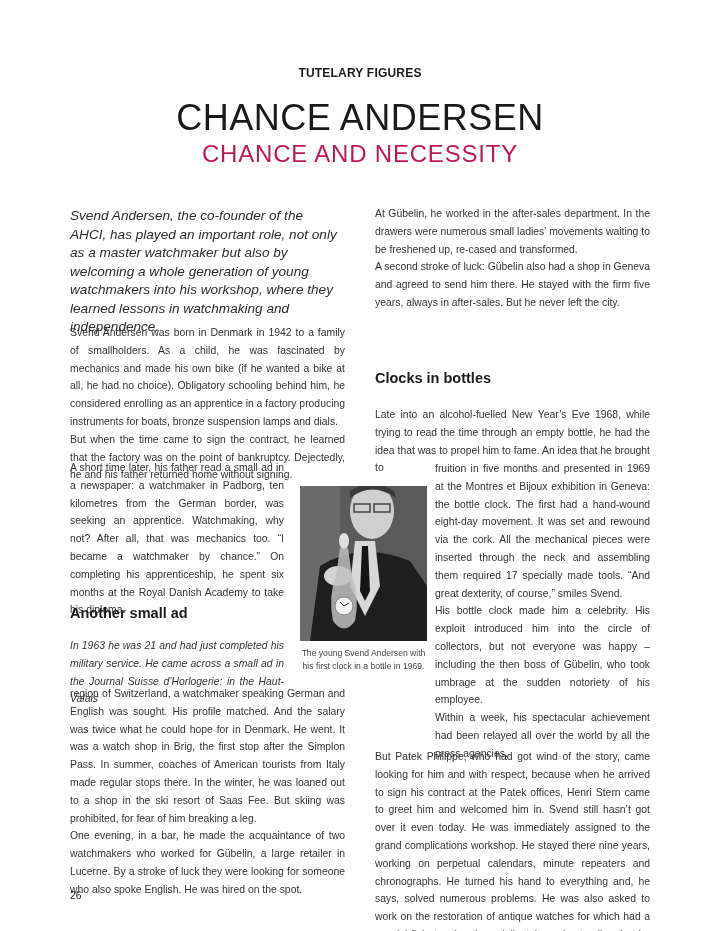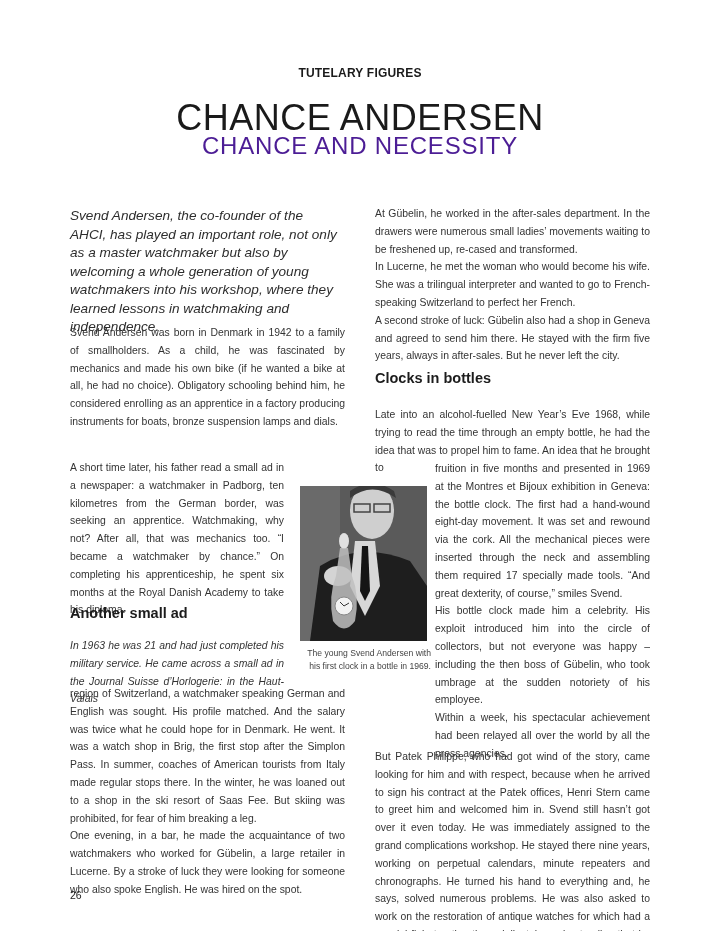"CHANCE AND NECESSITY" .subtitle { color: #4c1d95 -> #be185d; top: 132px -> 140px }
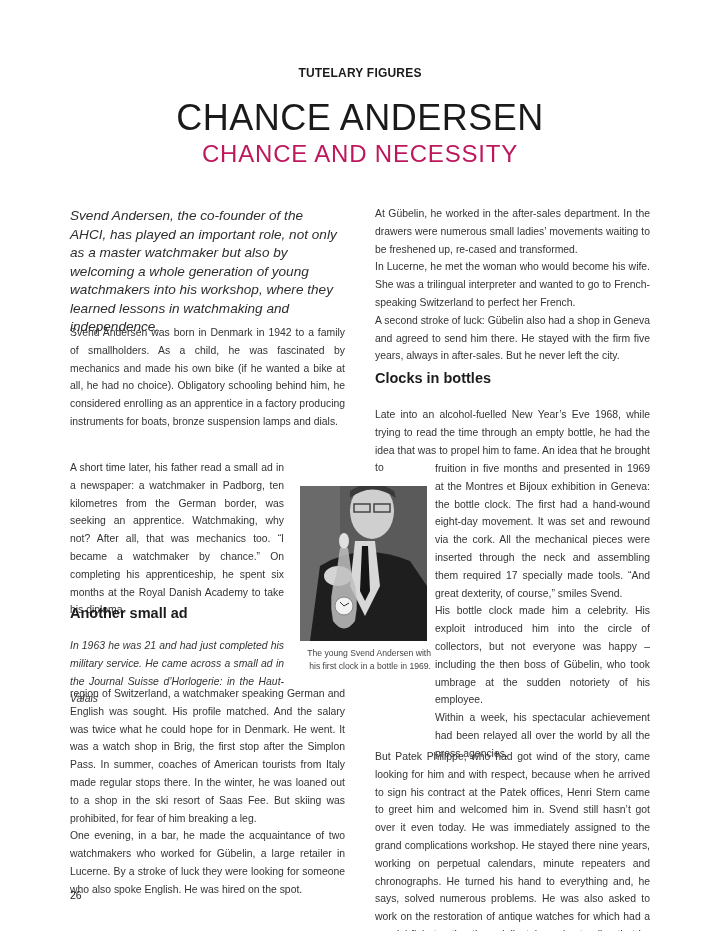"In Lucerne, he met the" p { html: <p>In Lucerne, he met the woman who would become his wife. She was a trilingual interpreter and wanted to go to French-speaking Switzerland to perfect her French.</p> -> none }
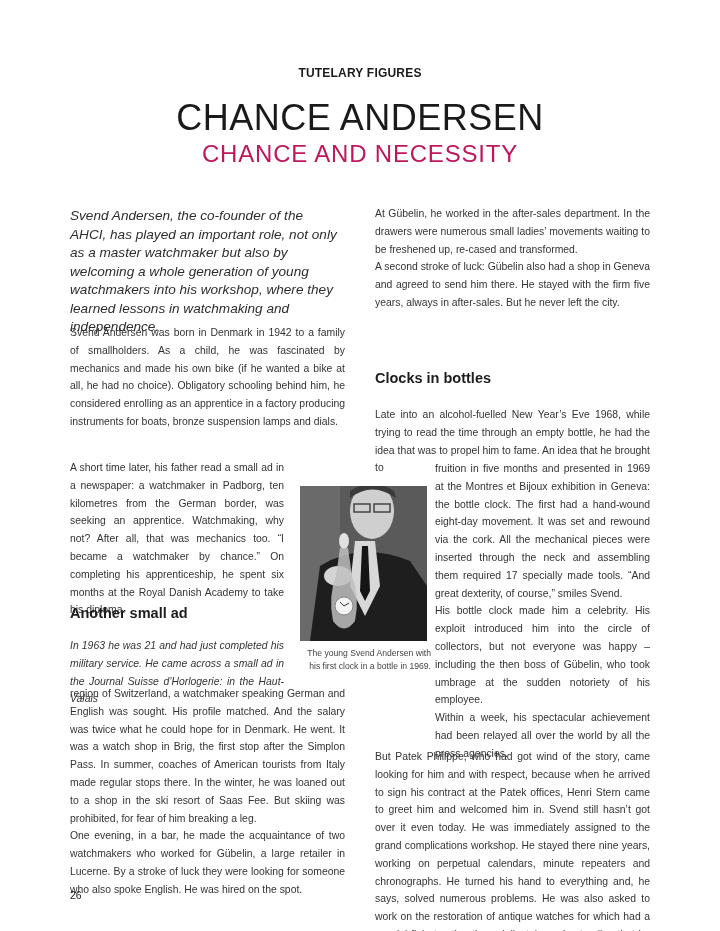"But when the time came" p { html: none -> <p>But when the time came to sign the contract, he learned that the factory was on the point of bankruptcy. Dejectedly, he and his father returned home without signing.</p> }
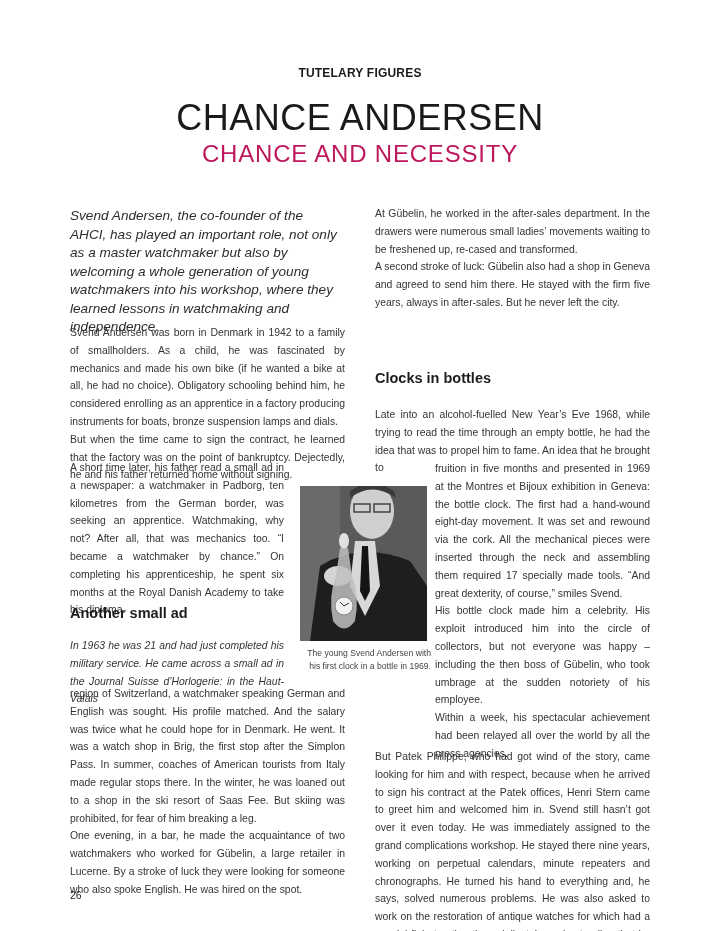"The young Svend Andersen with" .caption { text-align: right -> center }
